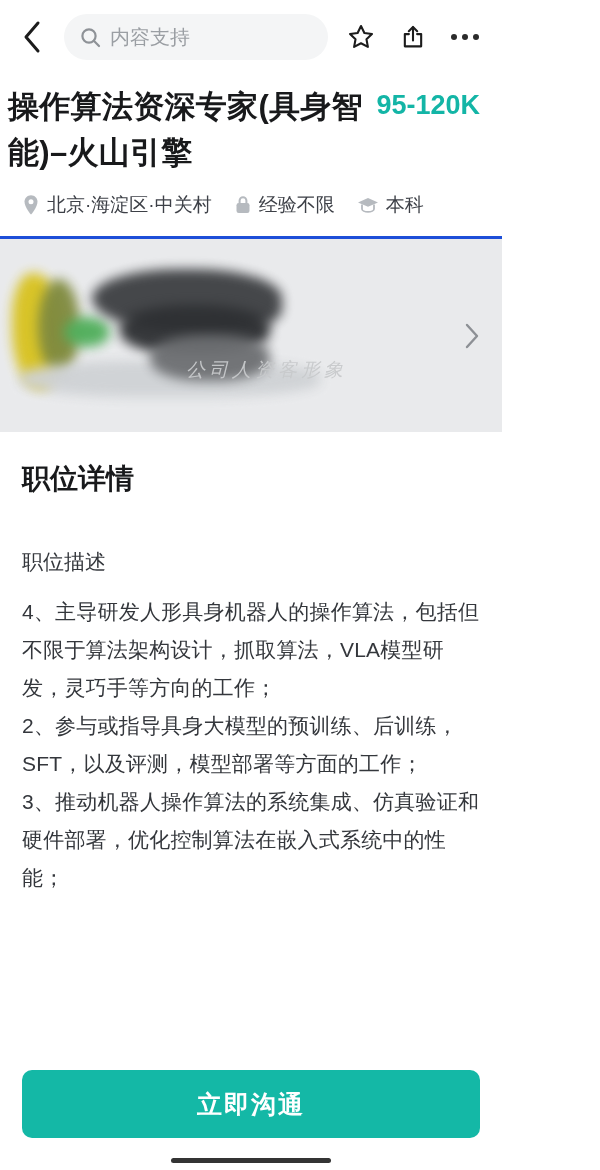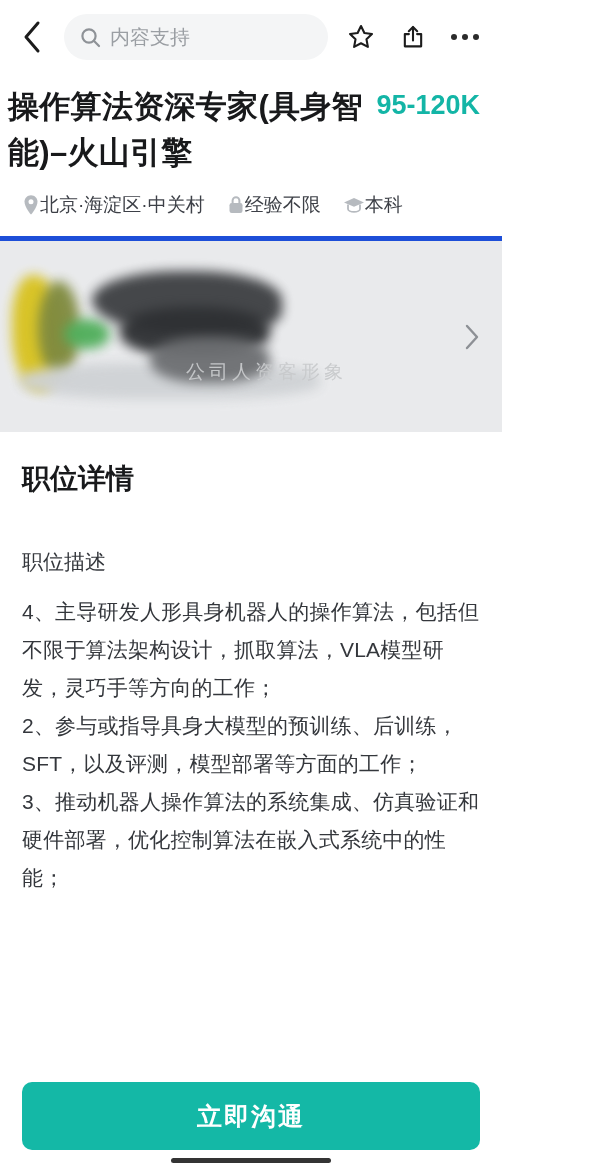"北京·海淀区·中关村" .meta-item { gap: none -> 7px }
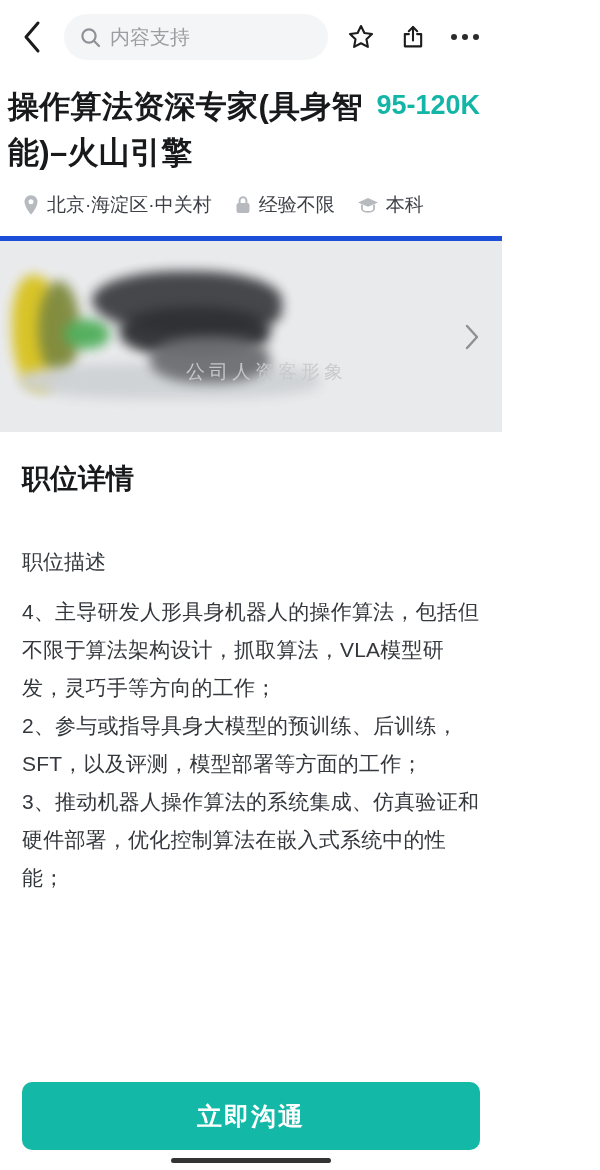"公司人资客形象" .banner { border-top: 5px solid #1d4ed8 -> 3px solid #1d4ed8; font-style: none -> italic }
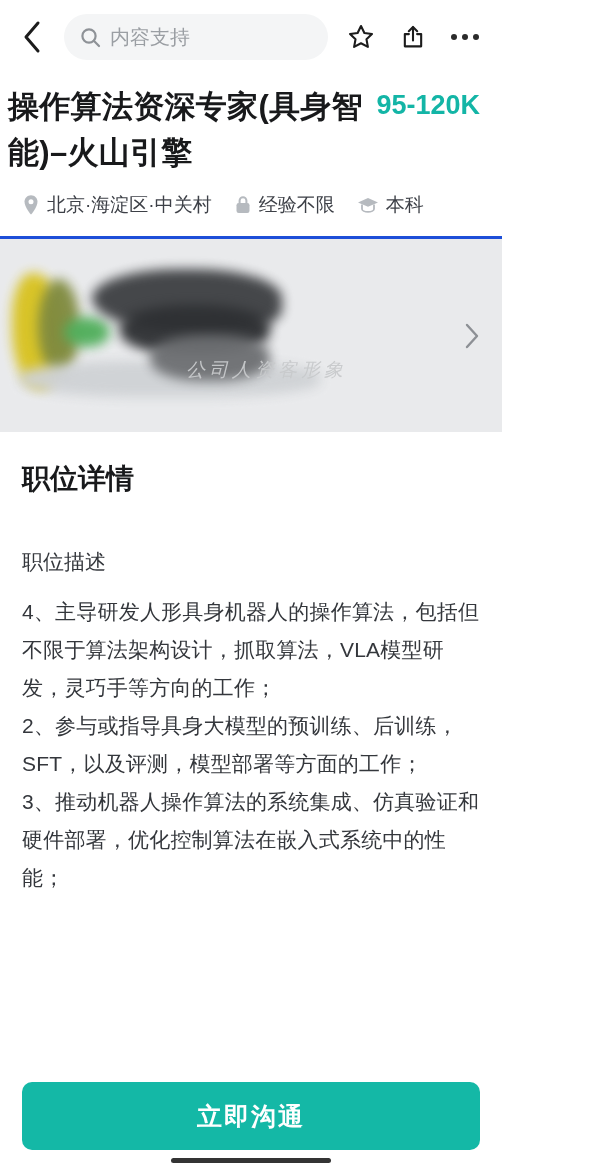"立即沟通" .cta-wrap { padding: 14px 22px 20px 22px -> 14px 22px 32px 22px }
